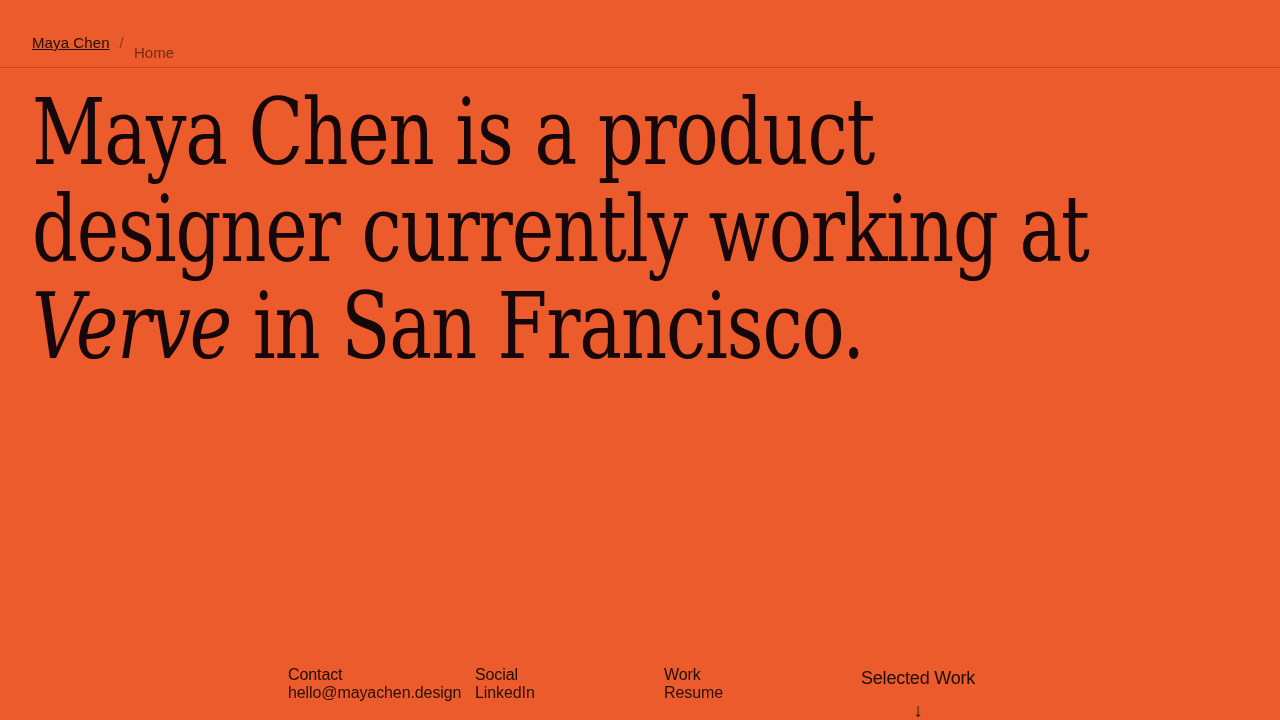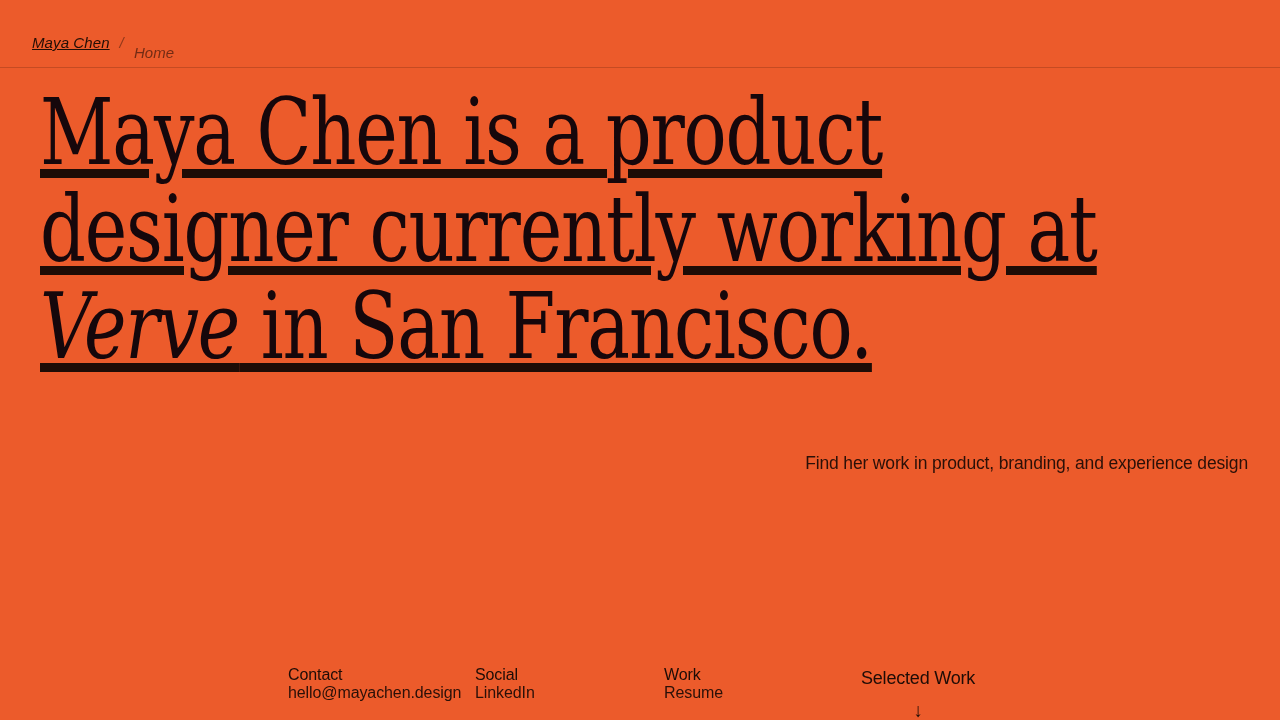"Maya Chen" .topbar { font-style: italic -> none }
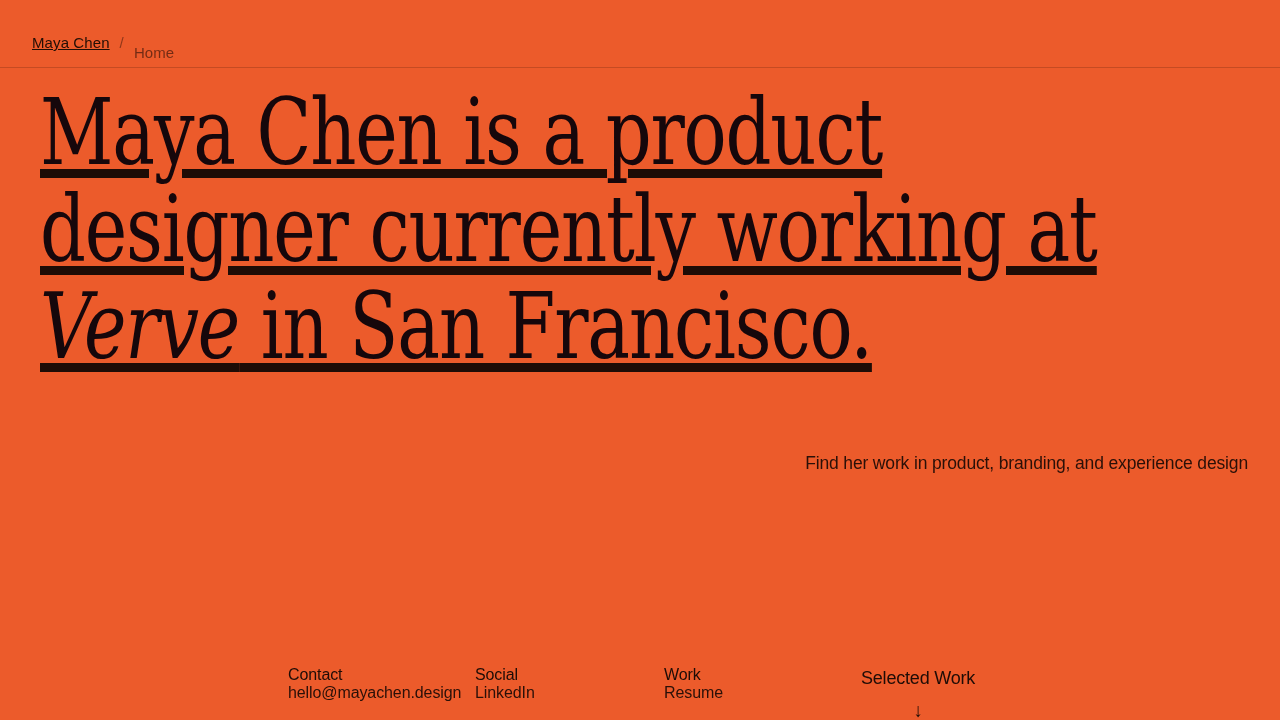"Maya Chen is a product" .hero { left: 40px -> 32px; text-decoration: underline -> none }
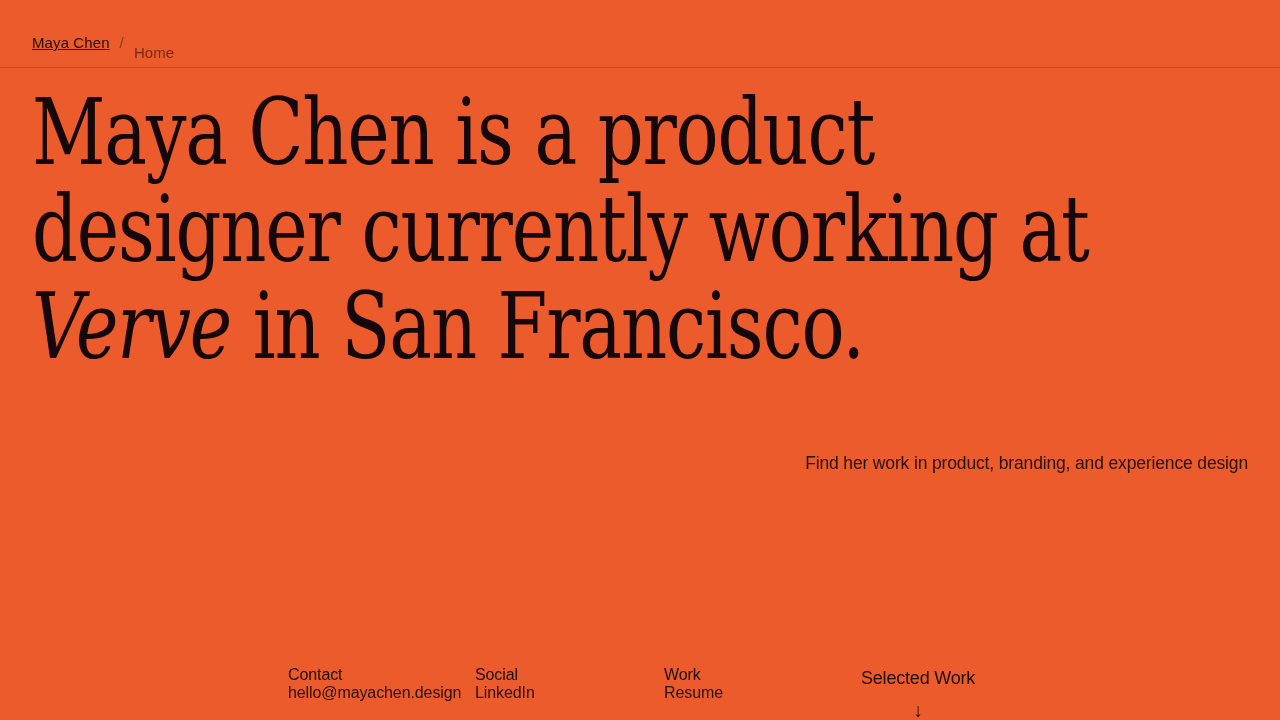"Find her work in product," span.line { html: <span>Find her work in product, branding, and experience design</span> -> none }
